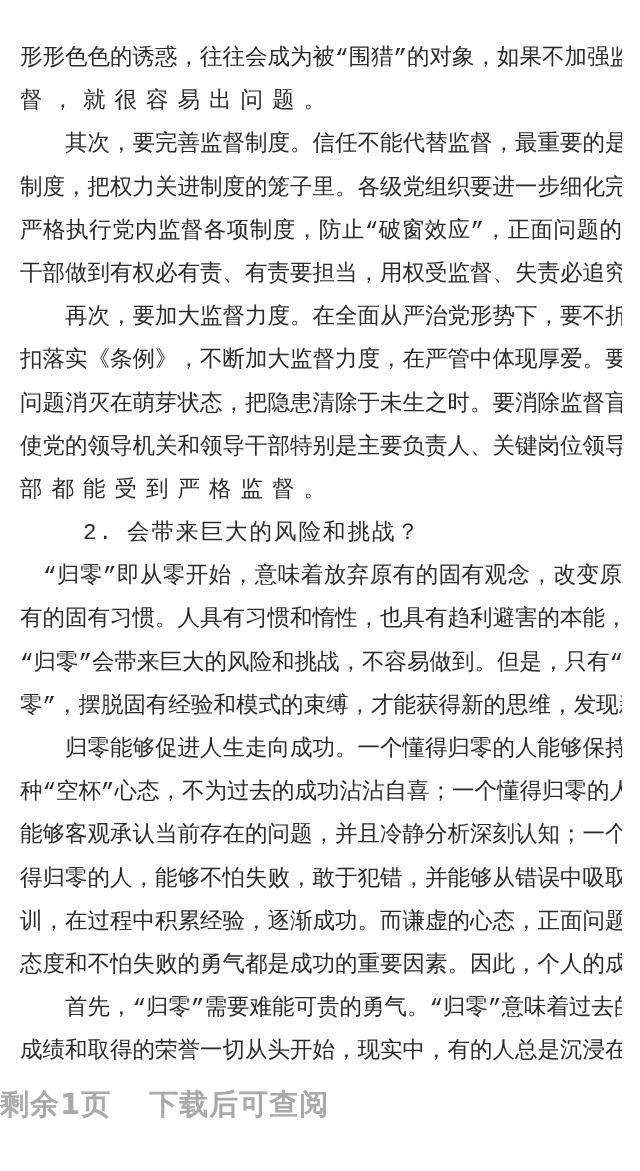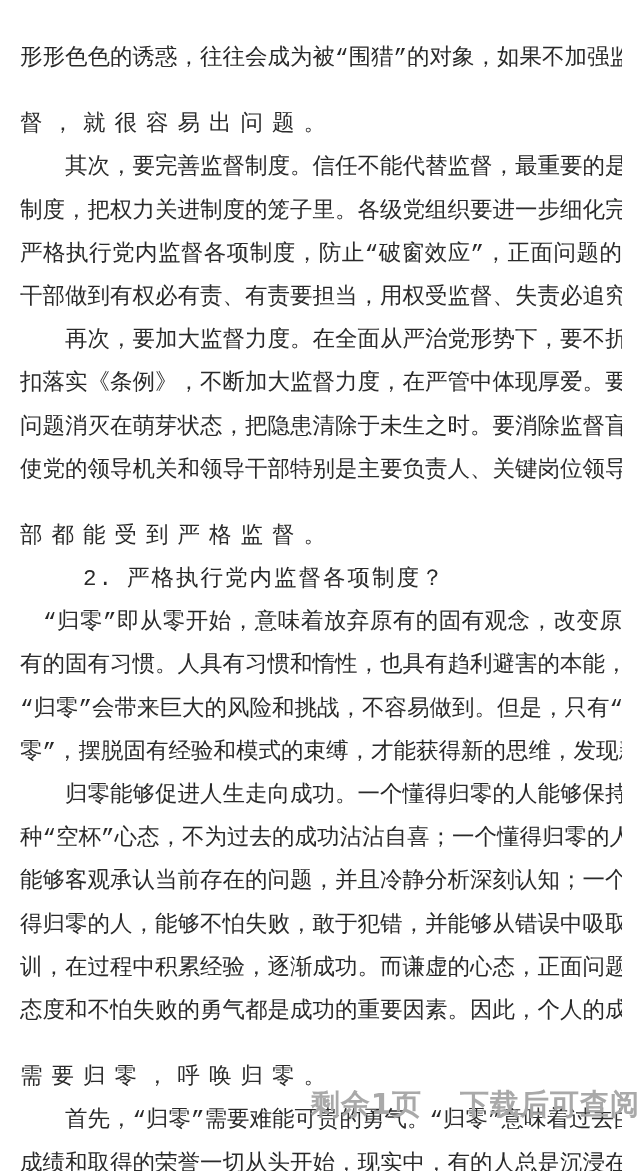"督，就很容易出问题。" .line.last { margin-top: 23px -> none }
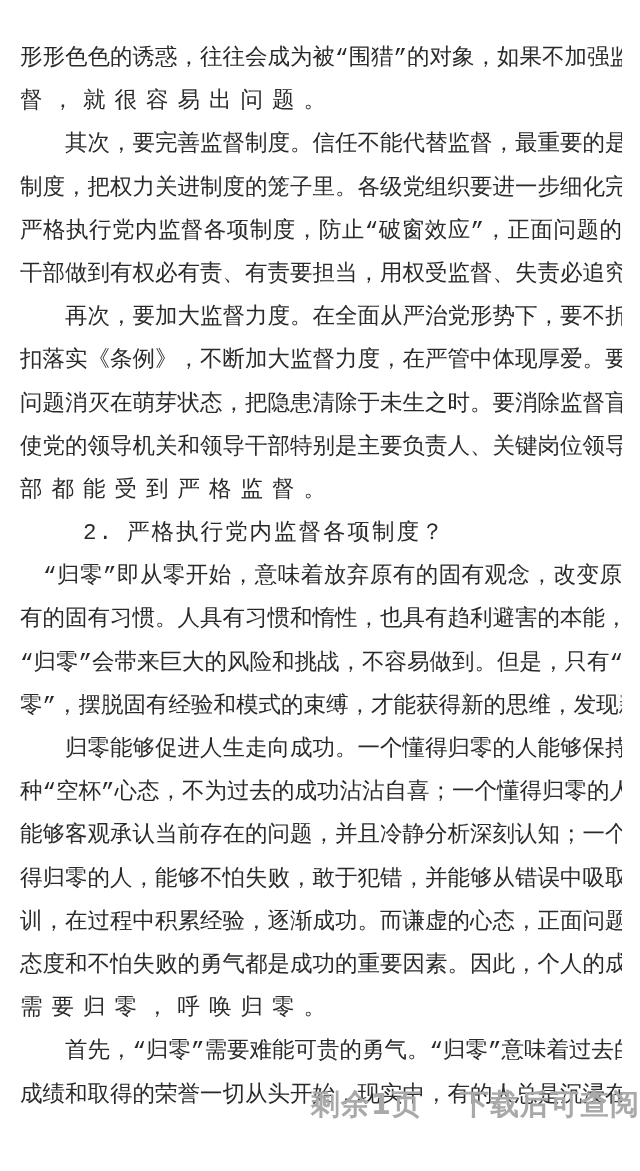"严格执行党内监督各项制度？" span { text: 严格执行党内监督各项制度 -> 会带来巨大的风险和挑战 }
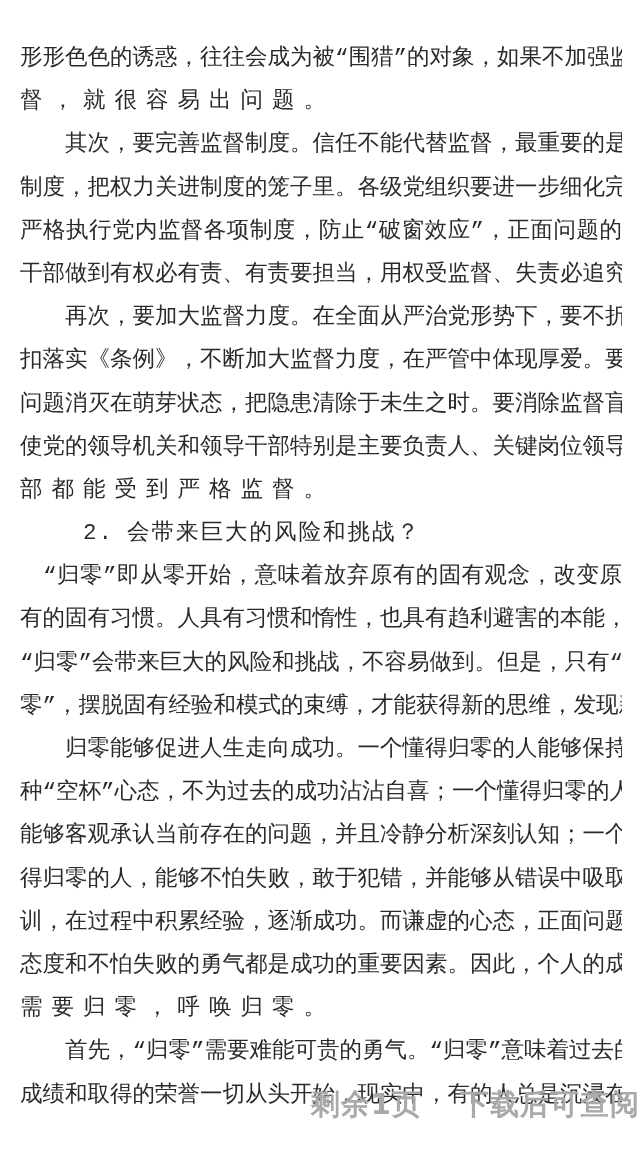"需要归零，呼唤归零。" div.line { html: <div>需要归零，呼唤归零。</div> -> none }
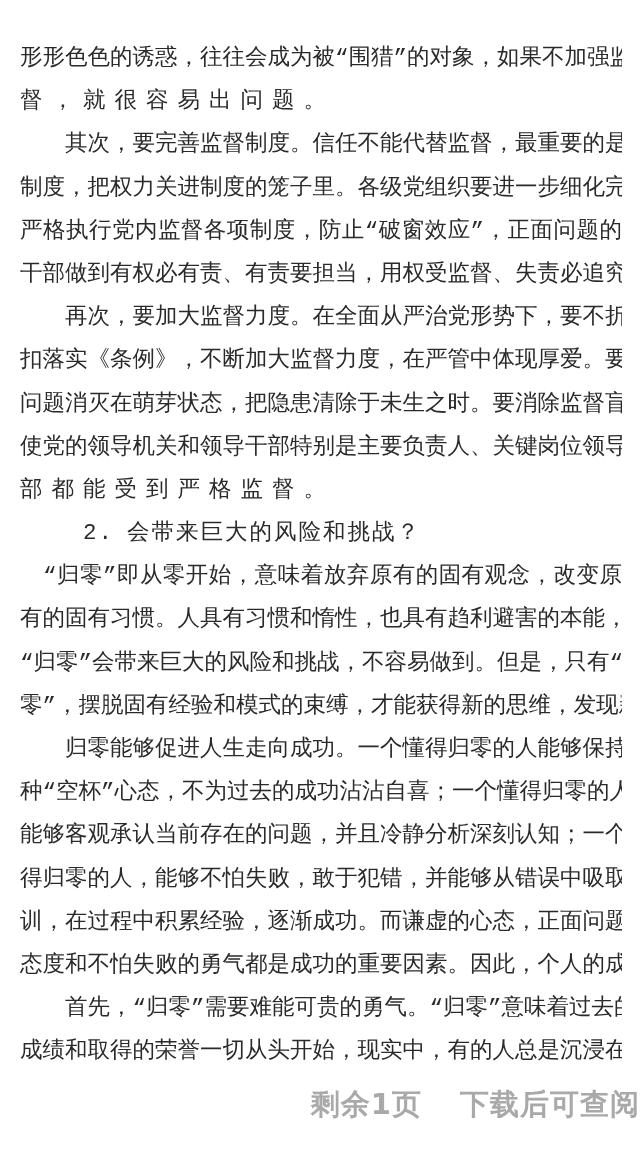"剩余1页 下载后可查阅" .footer-banner { text-align: right -> left }
